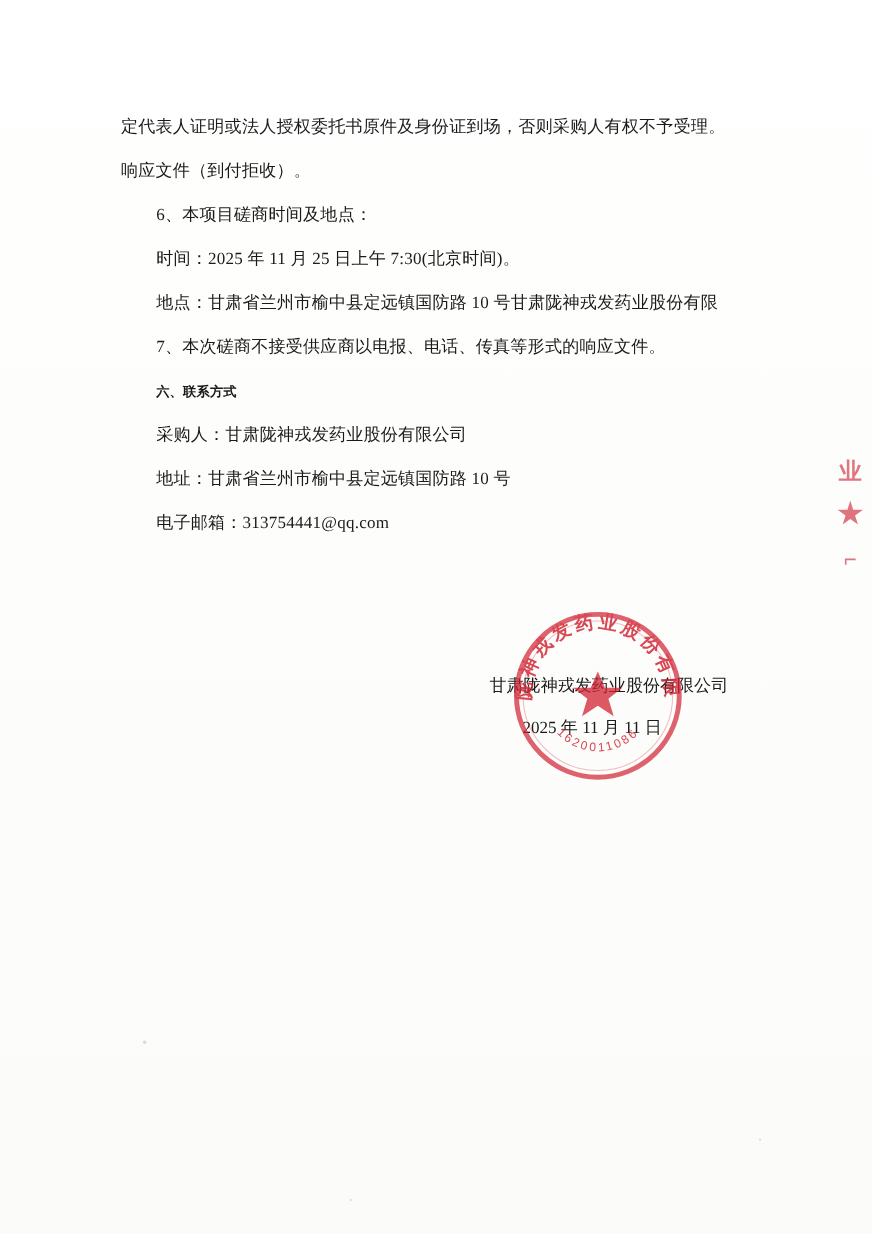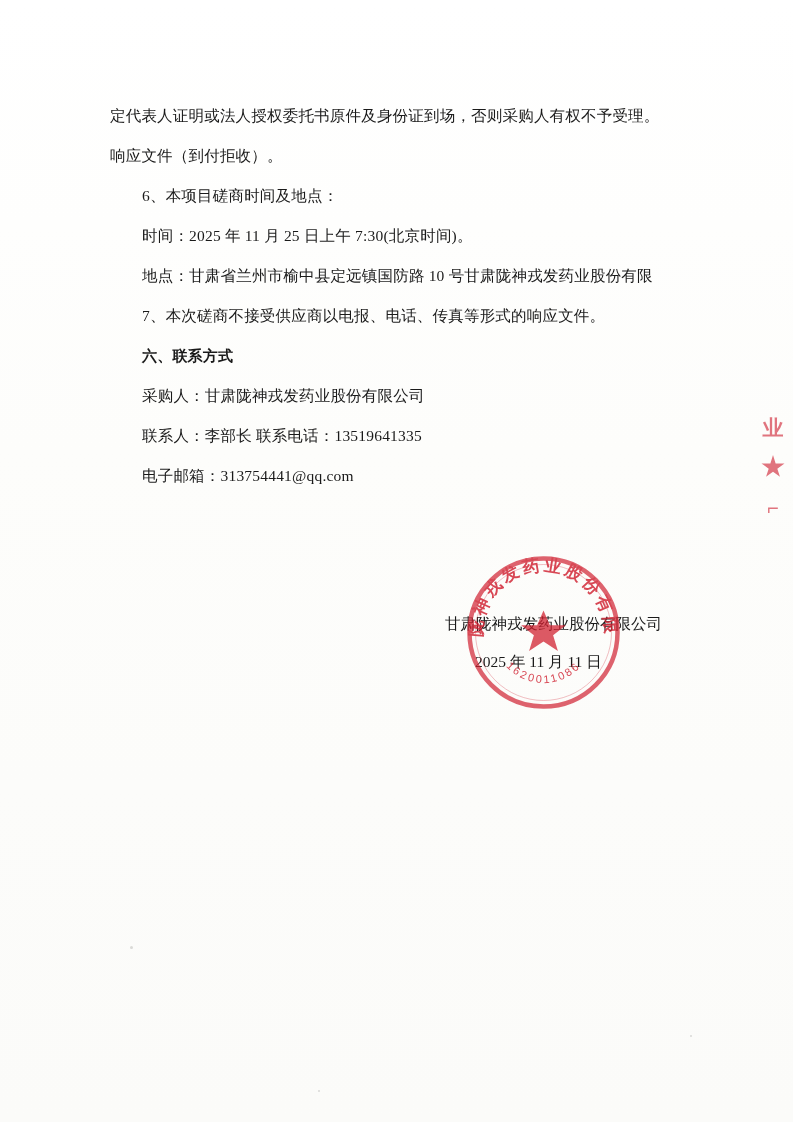"六、联系方式" .heading { font-size: 15px -> 12px }
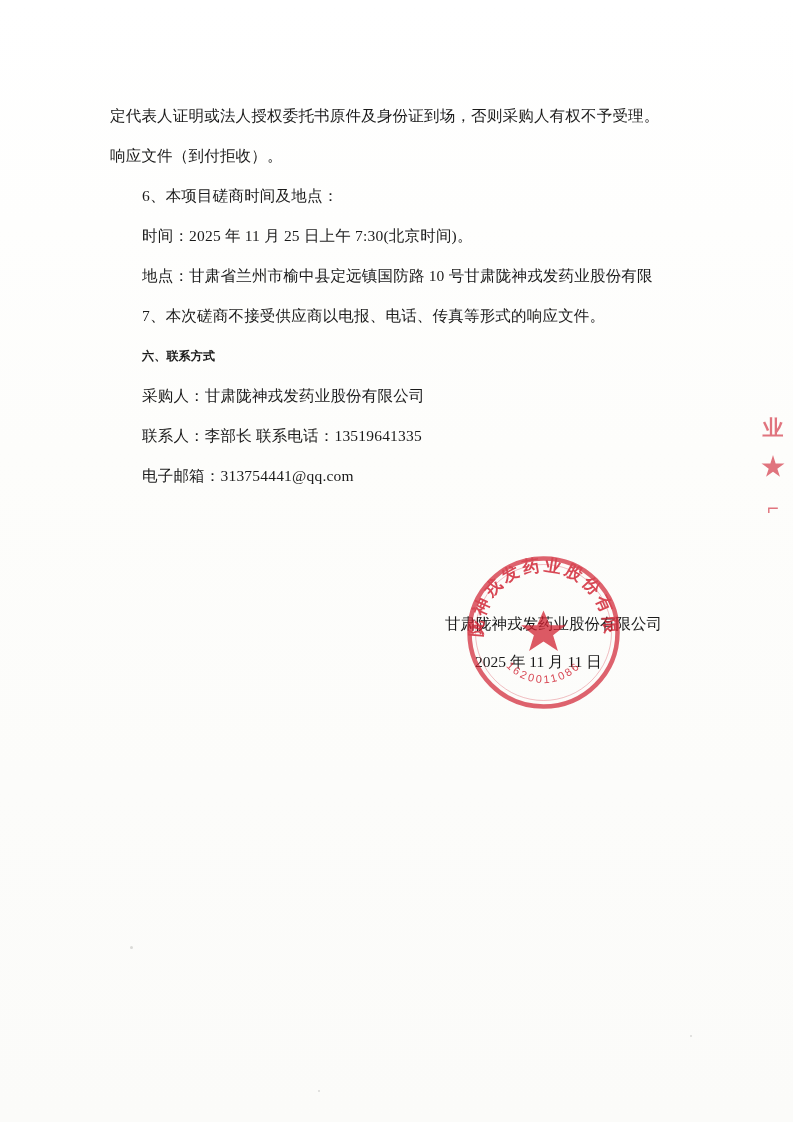"地址：甘肃省兰州市榆中县定远镇国防路 10 号" div.line { html: none -> <div>地址：甘肃省兰州市榆中县定远镇国防路 10 号</div> }
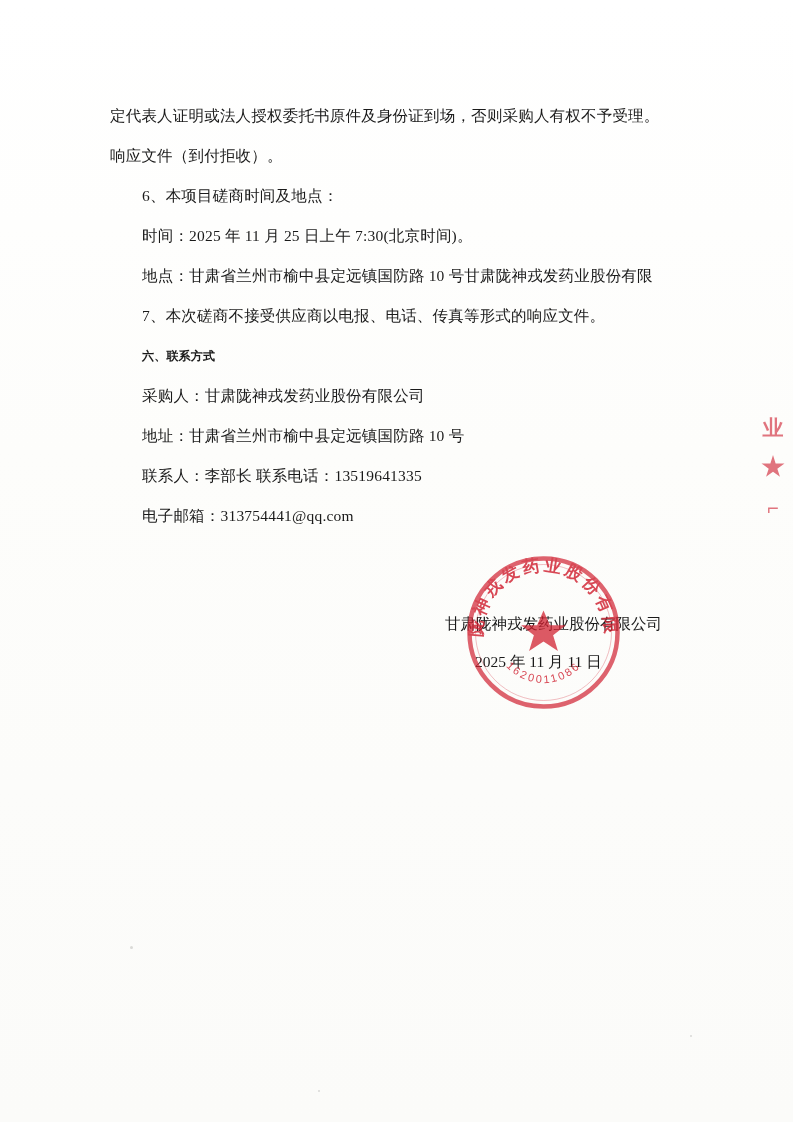"联系人：李部长 联系电话：13519641335" div.line { html: <div>联系人：李部长 联系电话：13519641335</div> -> none }
